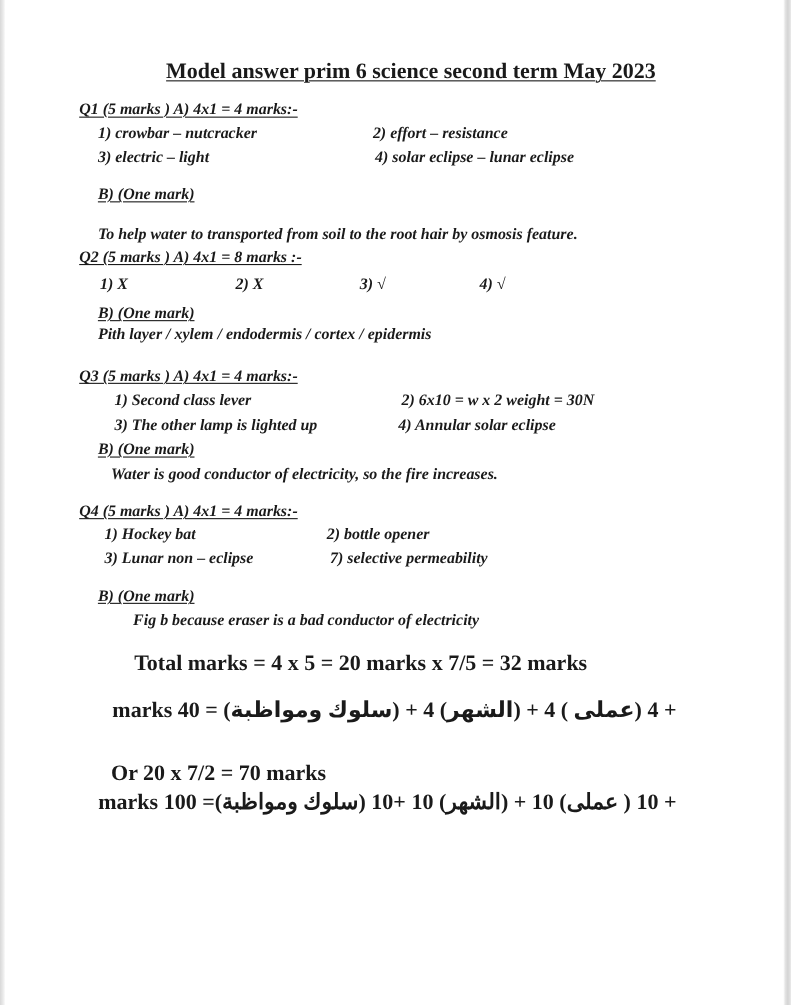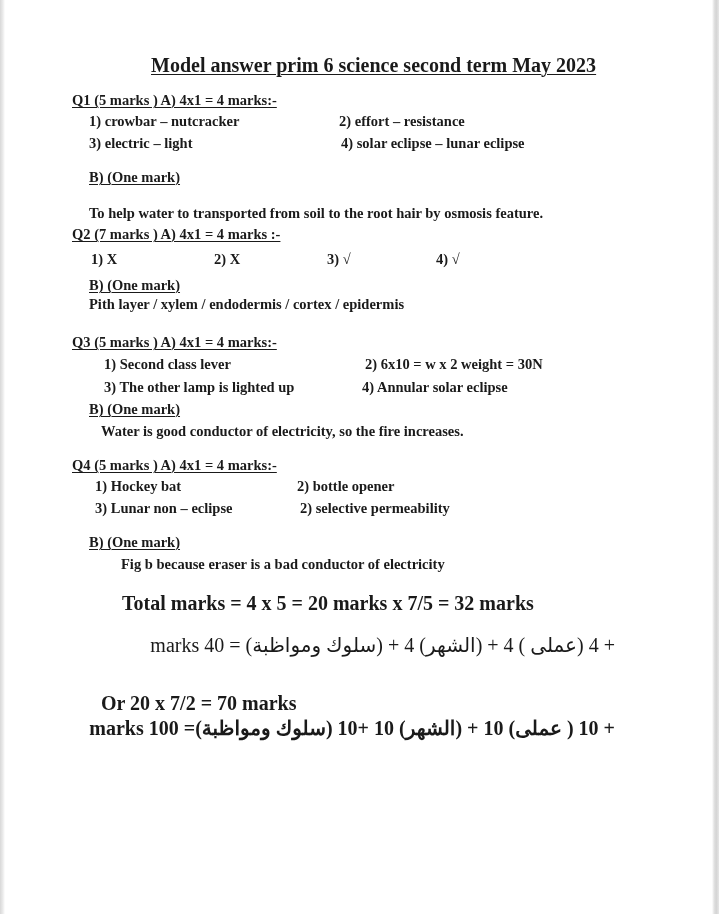"Q1 (5 marks ) A)" .sm { font-style: none -> italic }
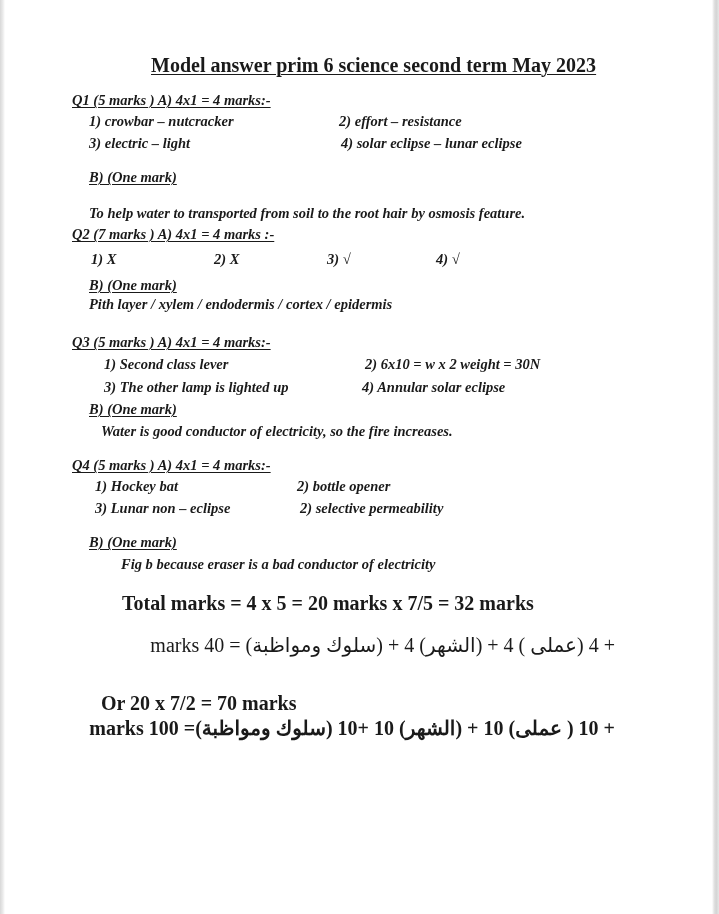"Q2 (7 marks ) A)" div.t { text: 7 marks )   A) 4x1 = 4 -> 5 marks )   A) 4x1 = 8 }
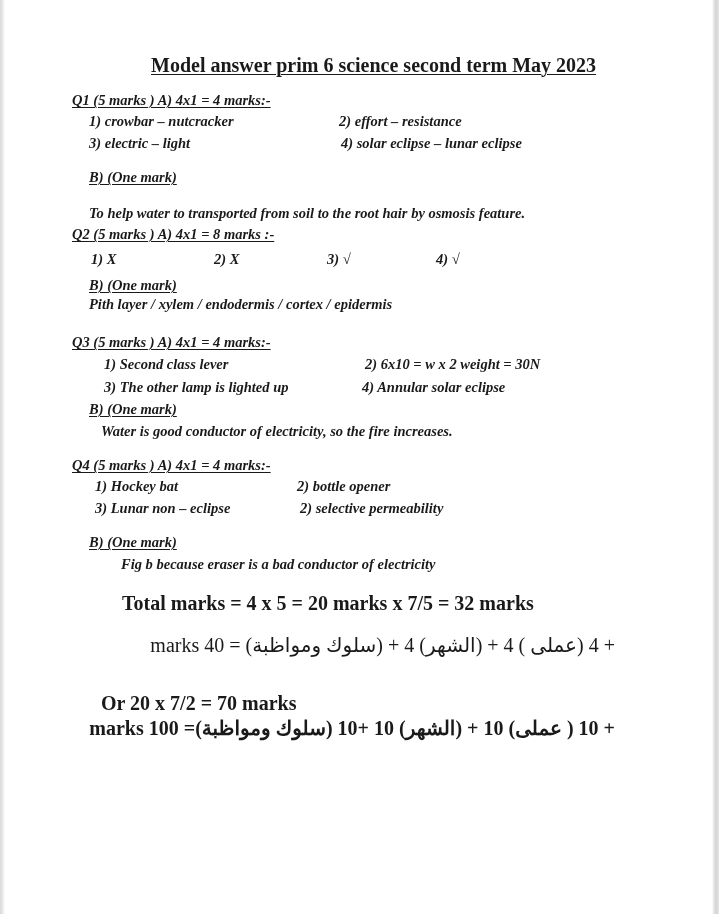"2) selective permeability" div.t { text: 2 -> 7 }
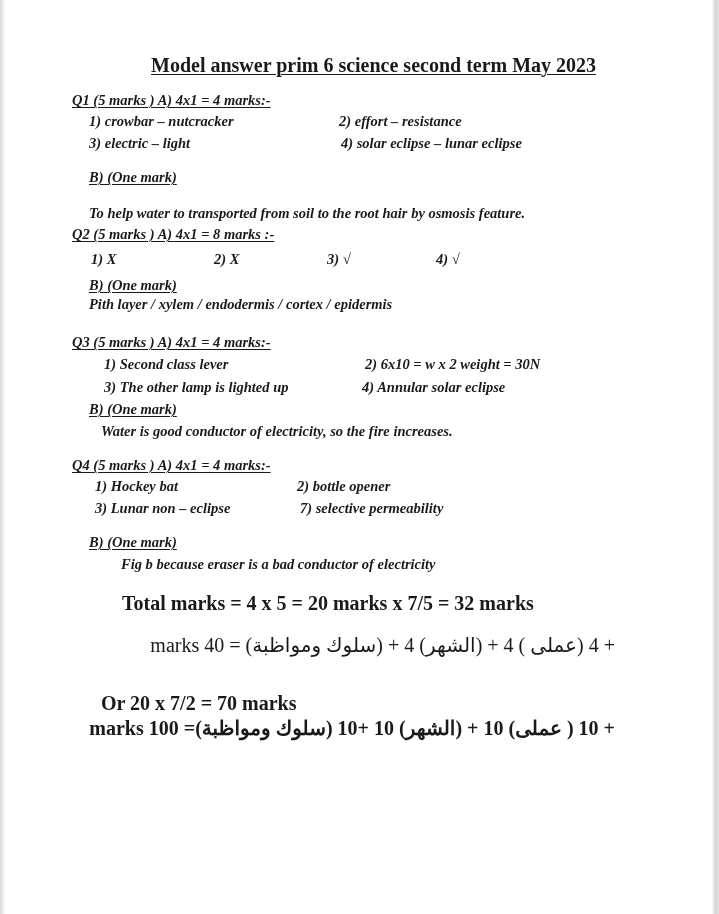"+ 4 (عملى ) 4" .ar { font-weight: normal -> bold }
